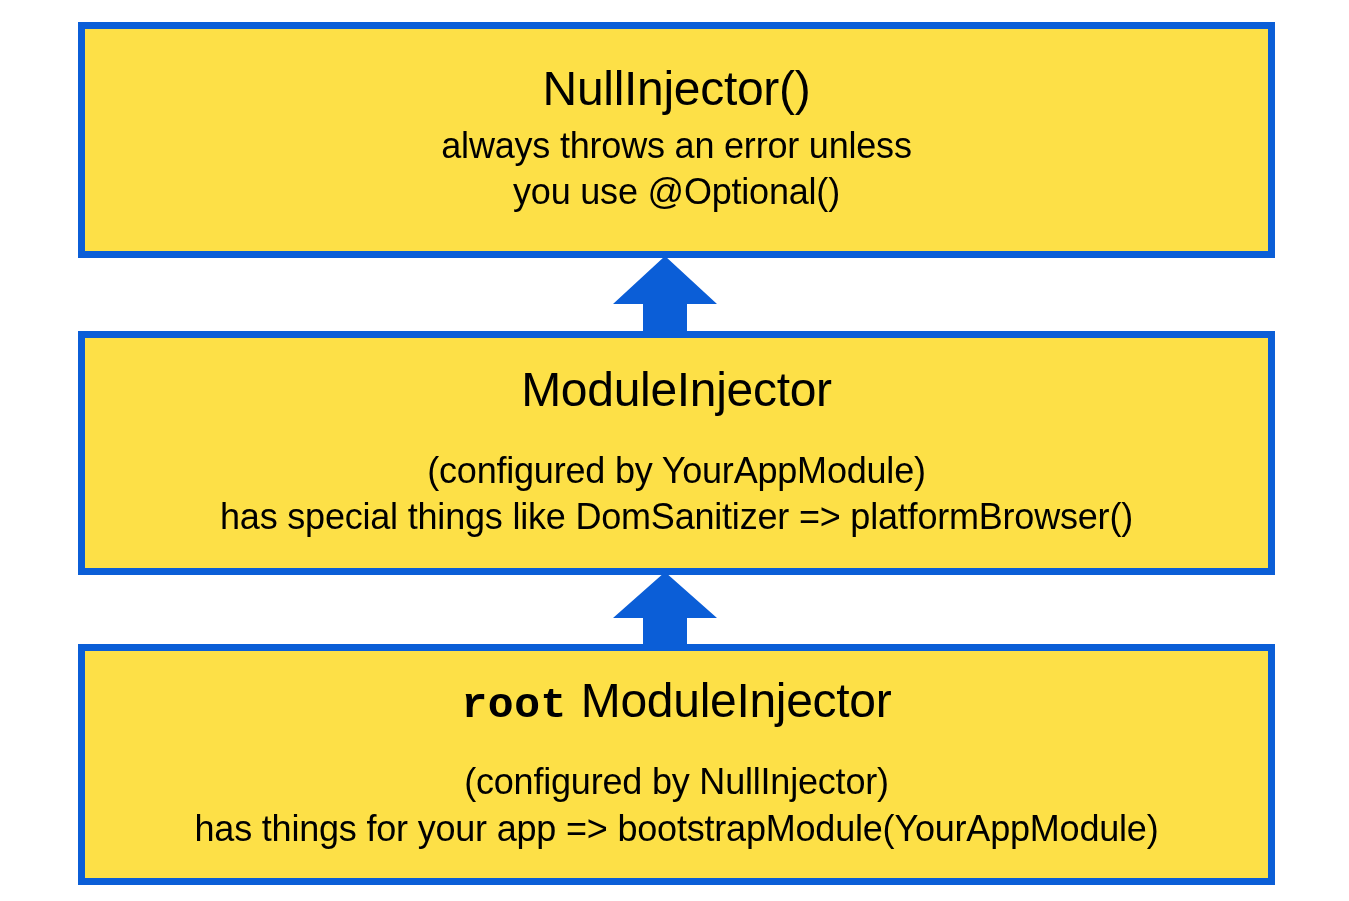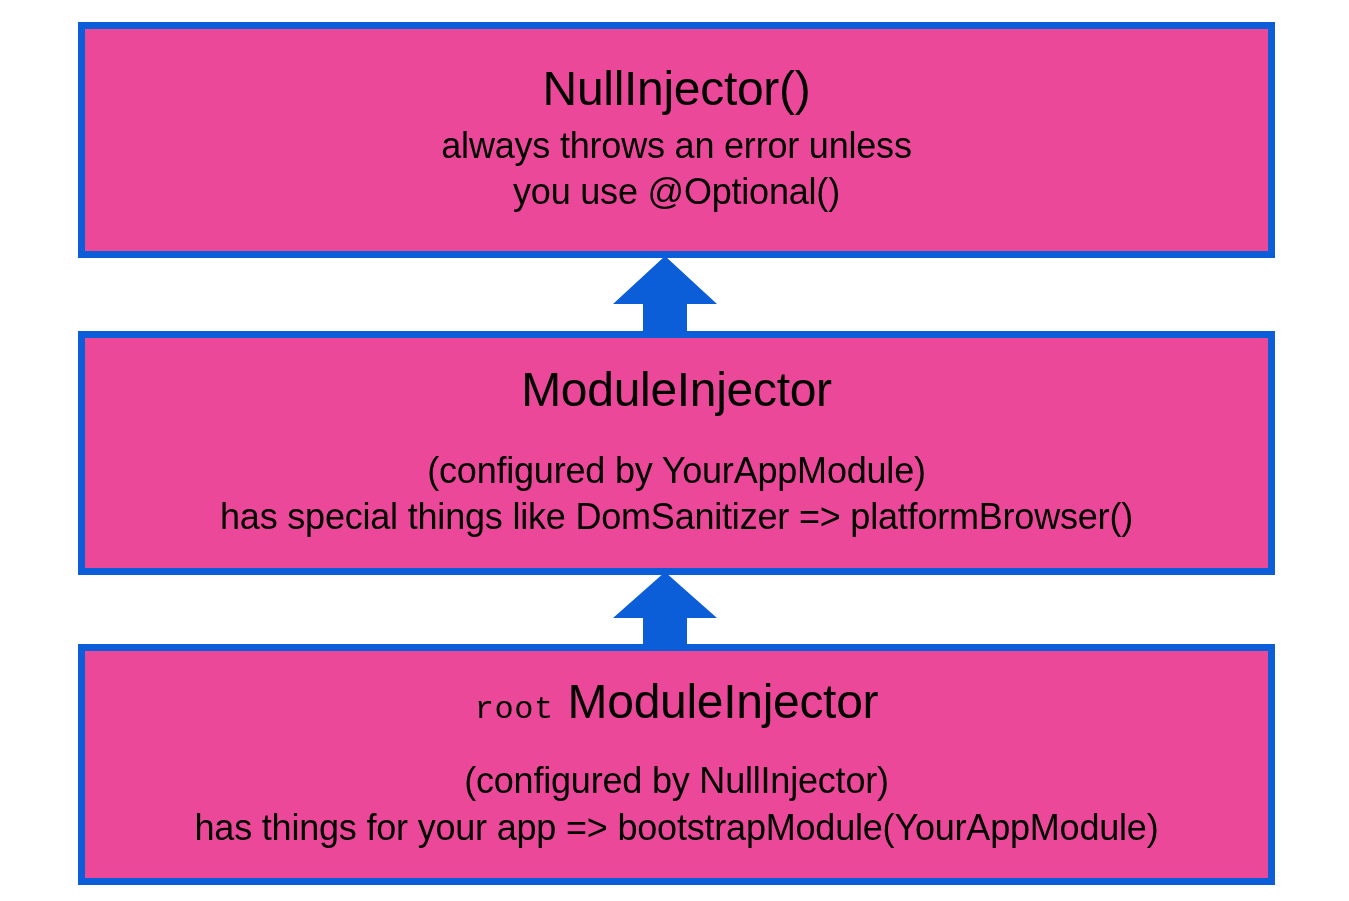"NullInjector()" .node-box { background: #ec4899 -> #fde047 }
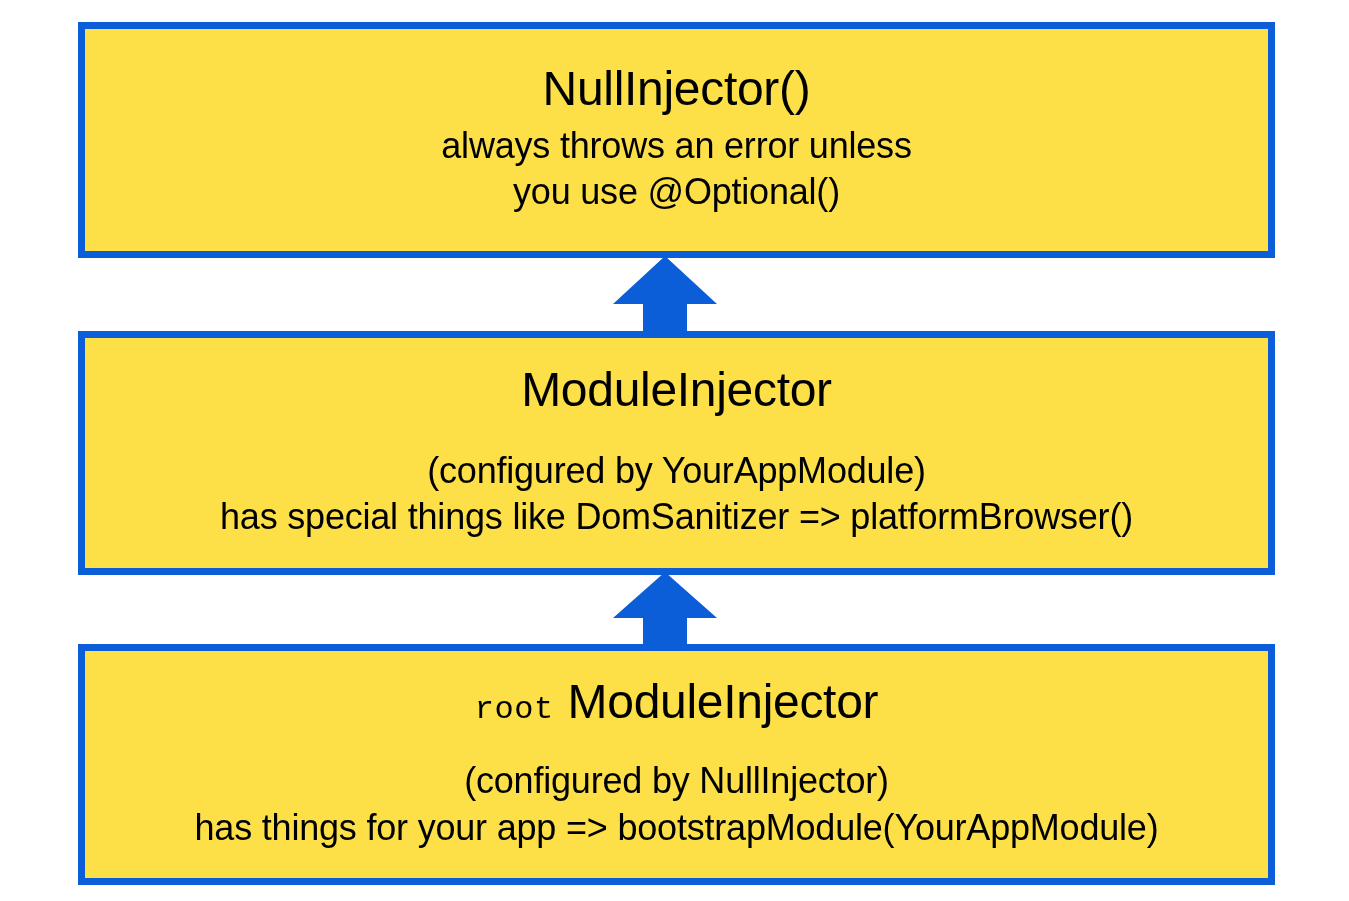"root" .node-title .mono { font-size: 32px -> 43px; font-weight: none -> bold }
